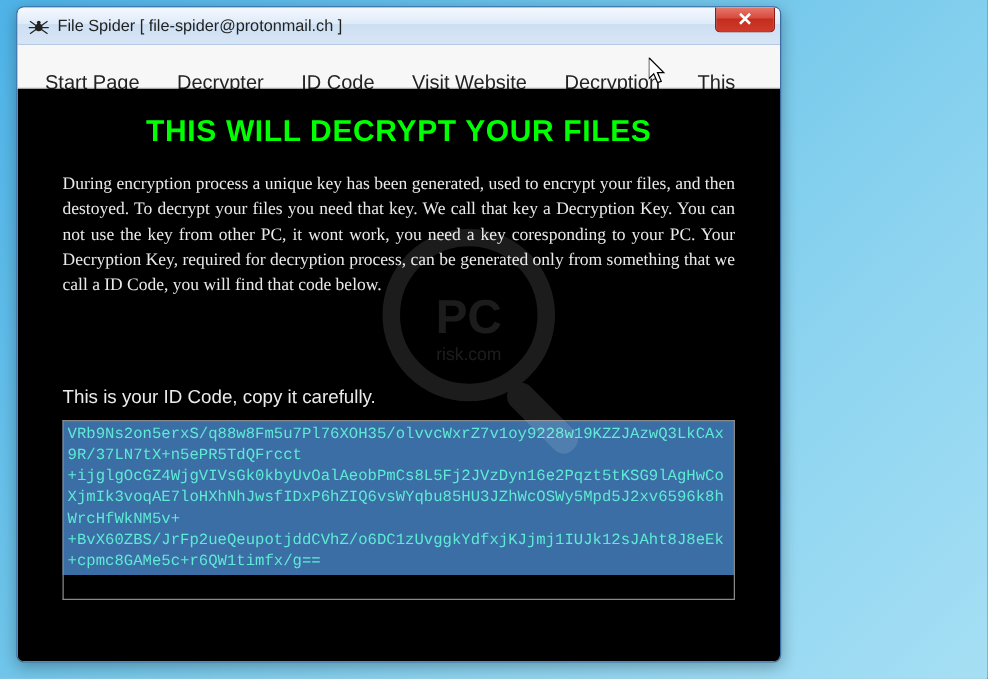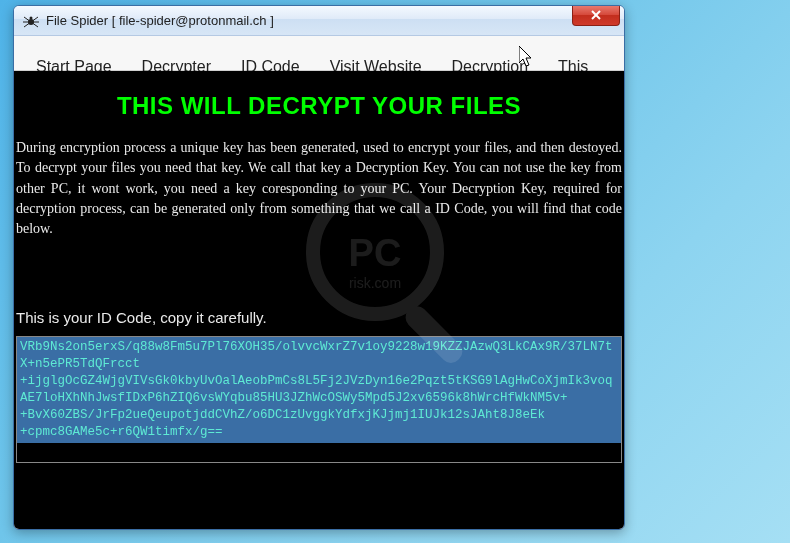"THIS WILL DECRYPT YOUR FILES" .content { padding: 15px 2px -> 15px 36px }
